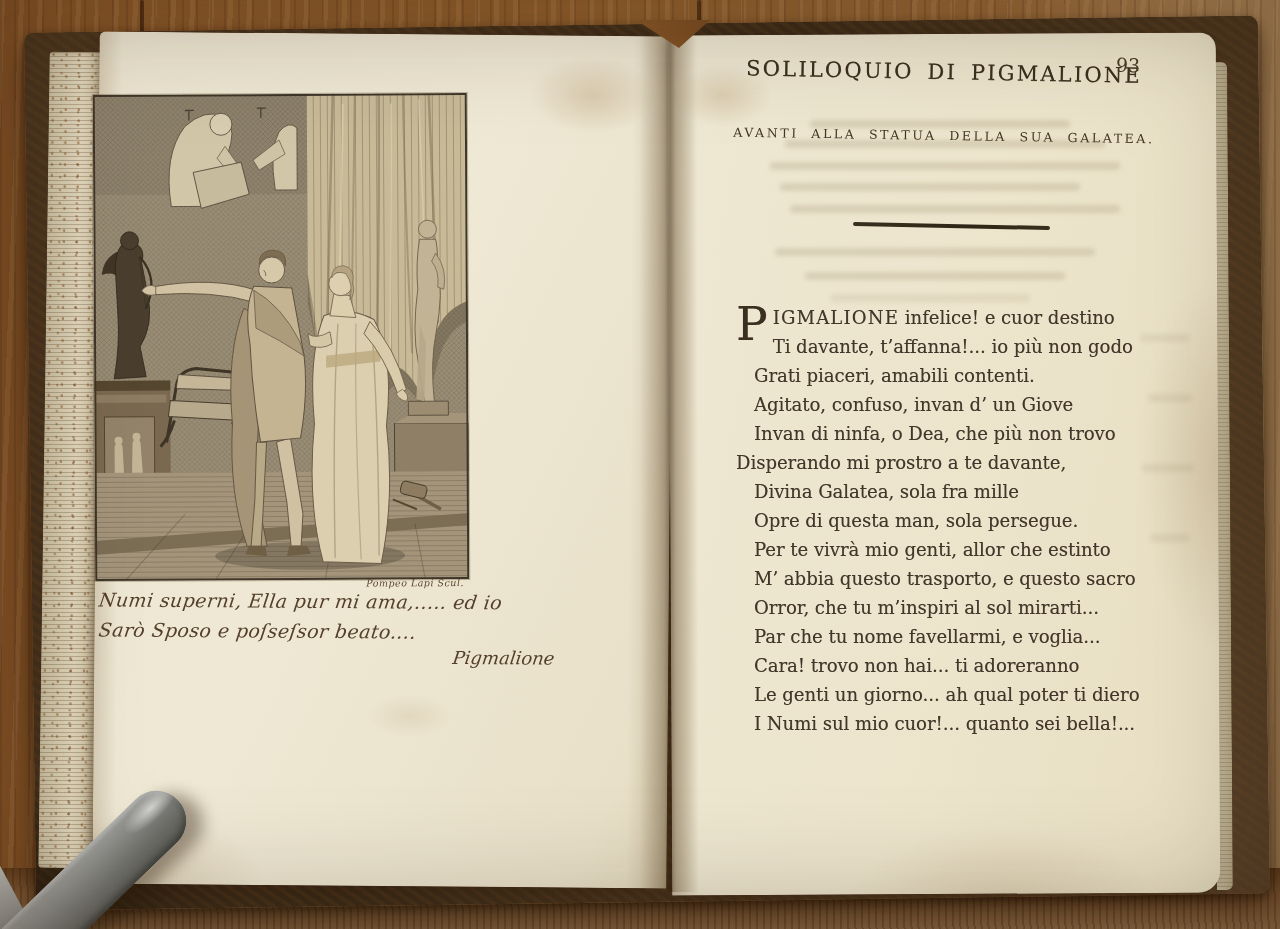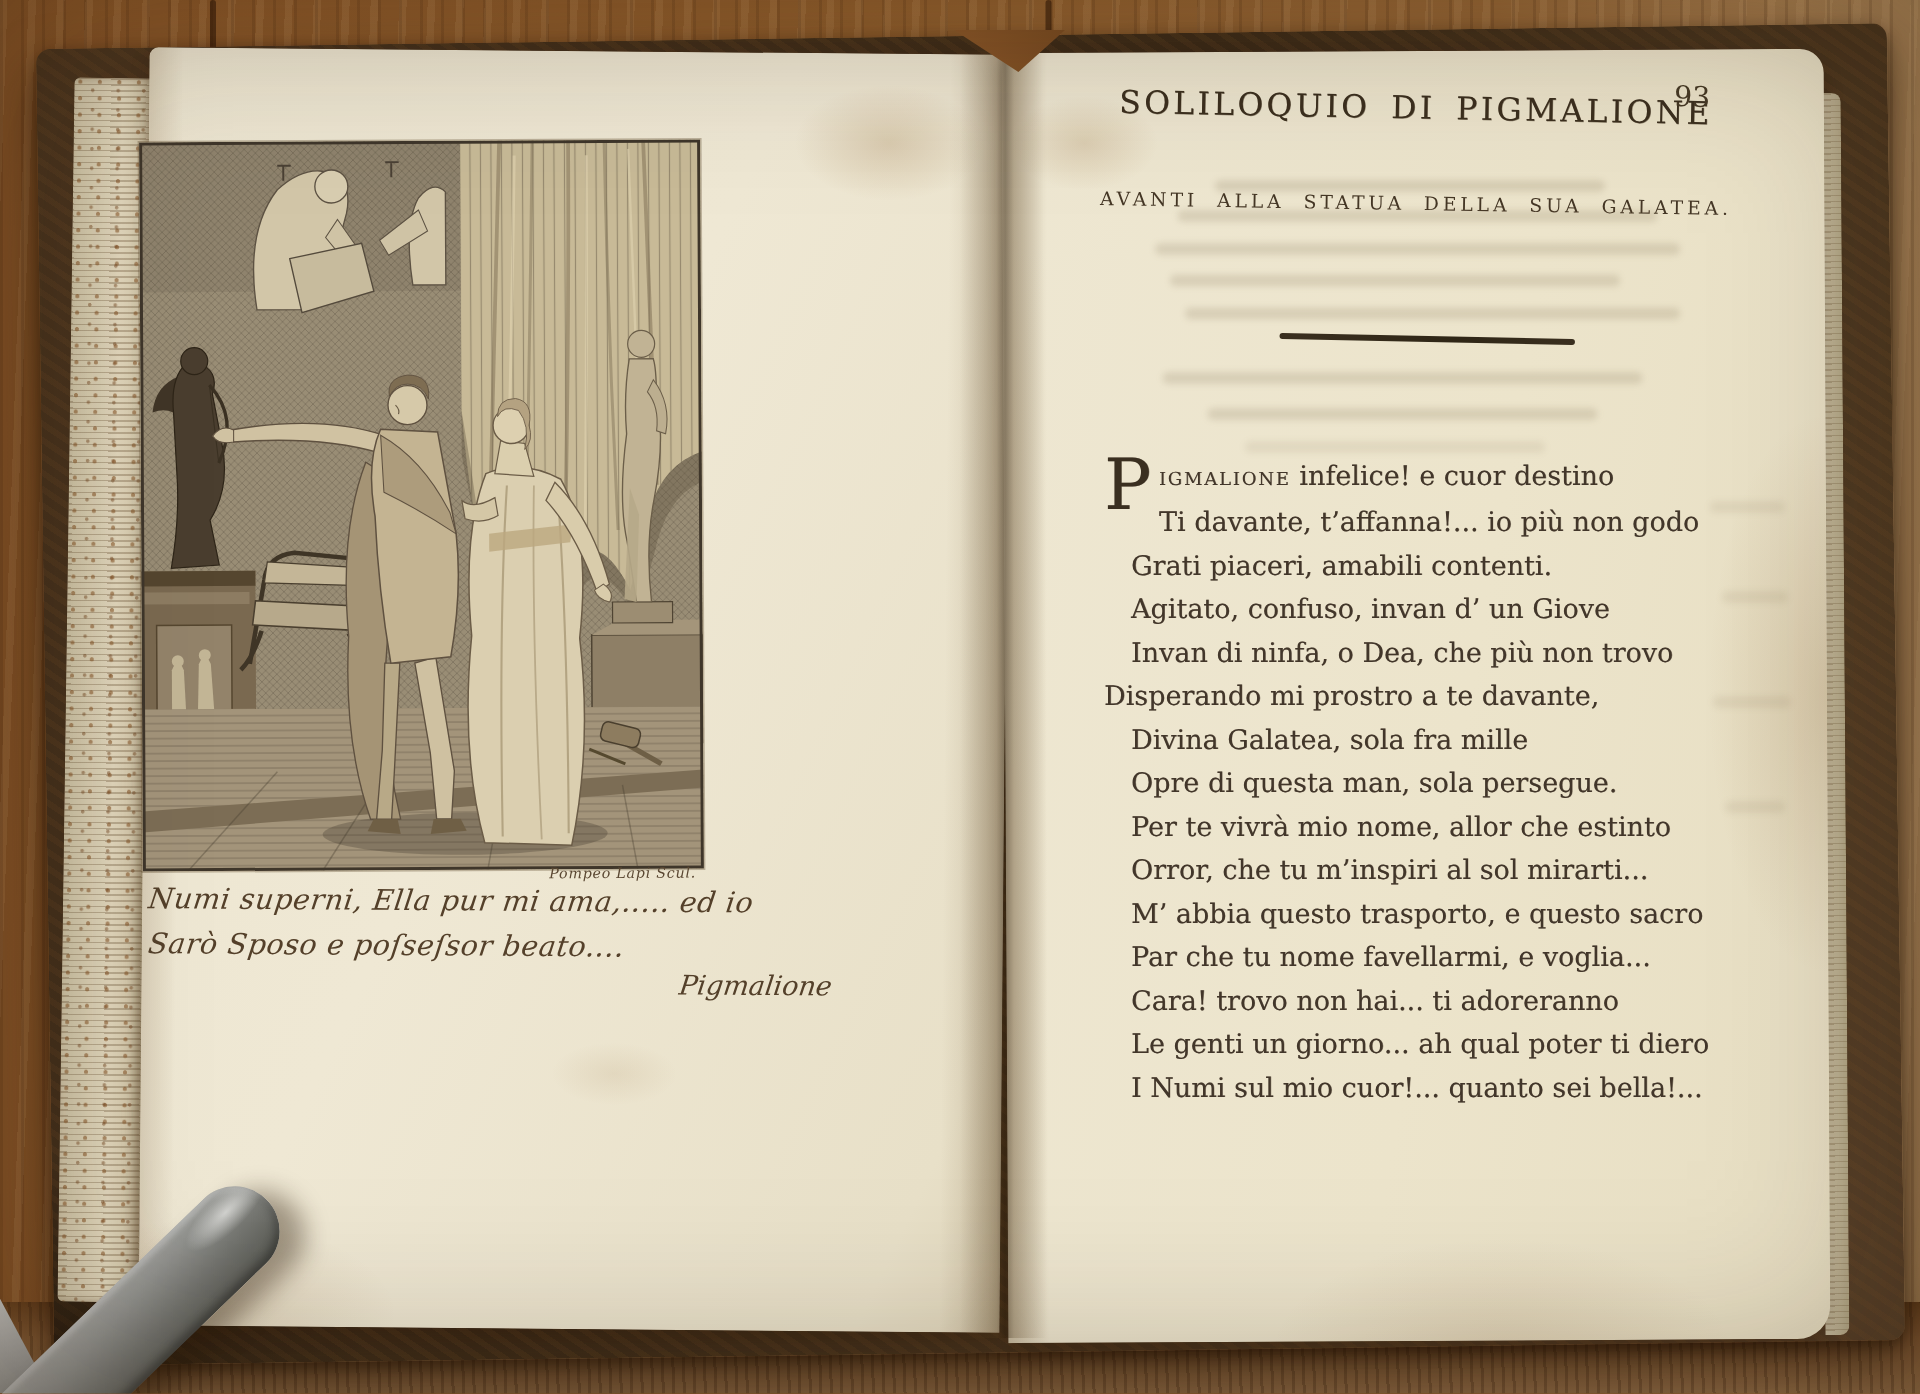"IGMALIONE" .smallcaps { font-size: 12px -> 18px }
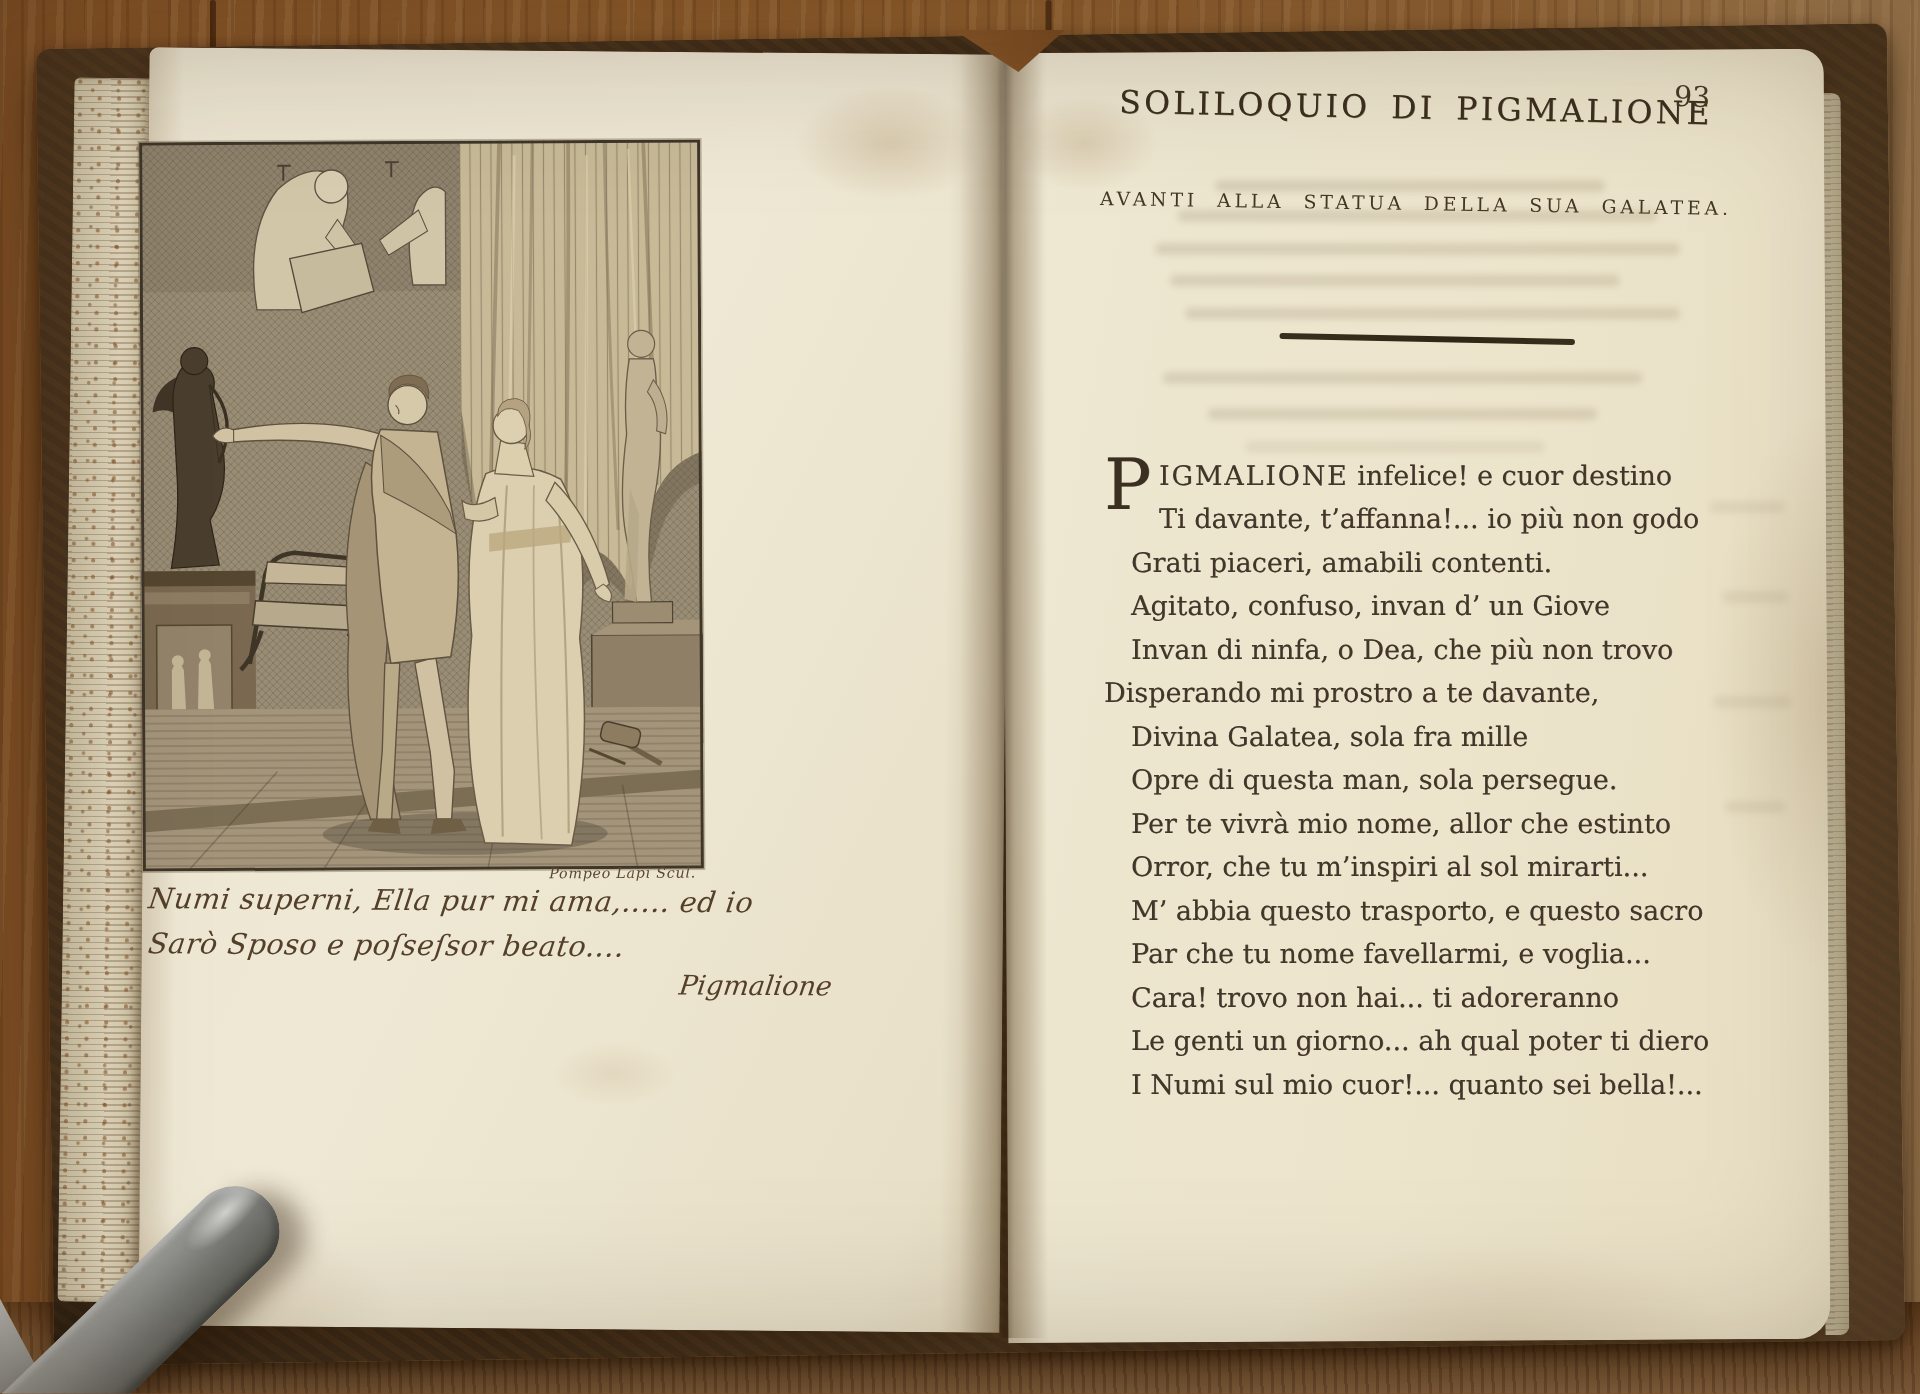"Per te vivrà mio nome," div.poem-line { text: nome -> genti }
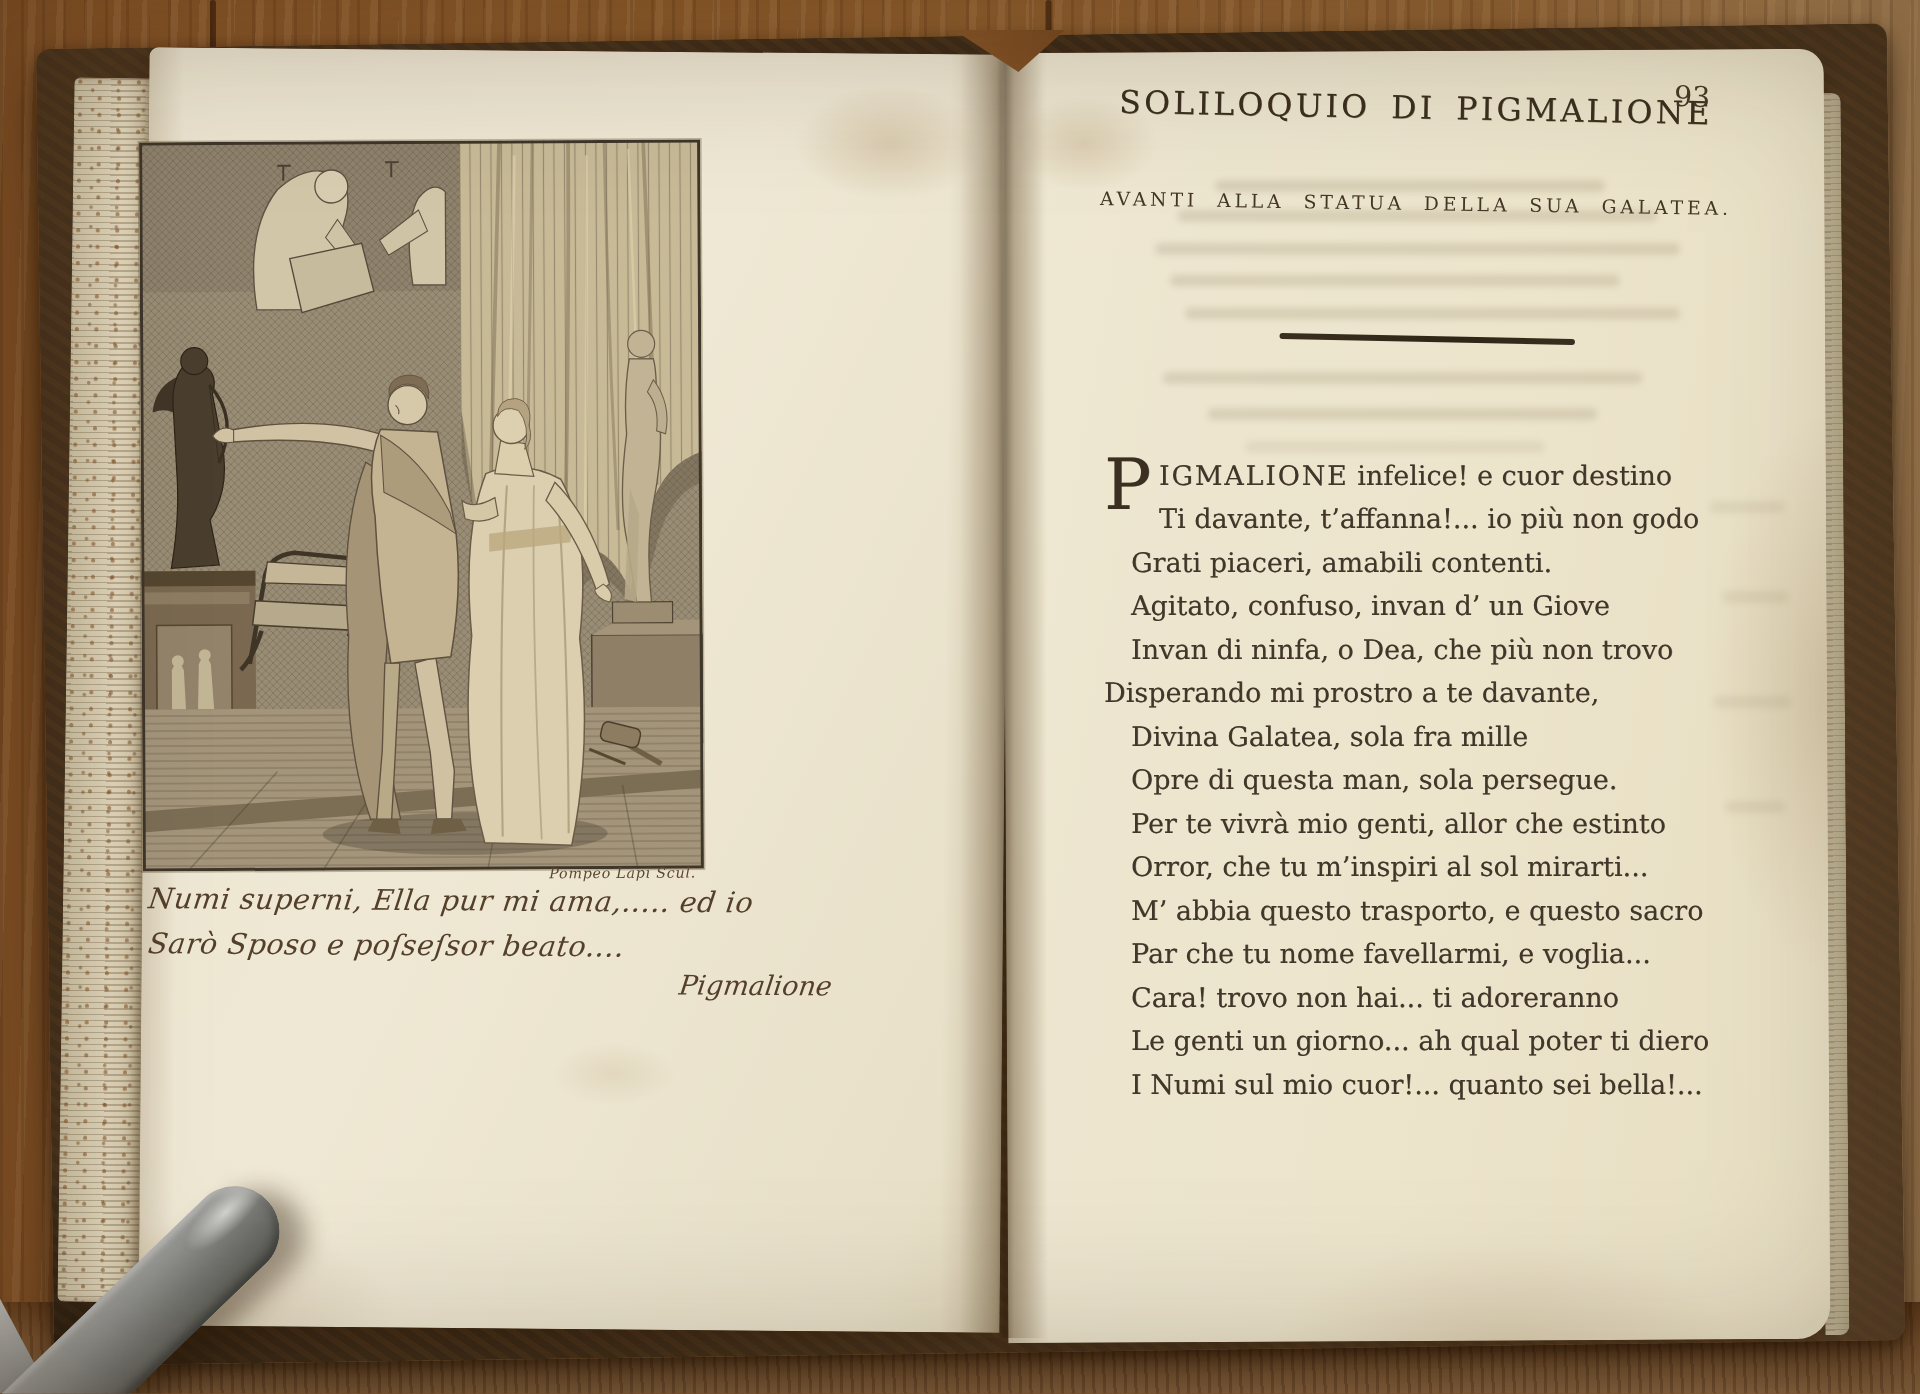"Orror, che tu m’inspiri al" div.poem-line { order: before "M’ abbia questo trasporto, e" -> after "M’ abbia questo trasporto, e" }
